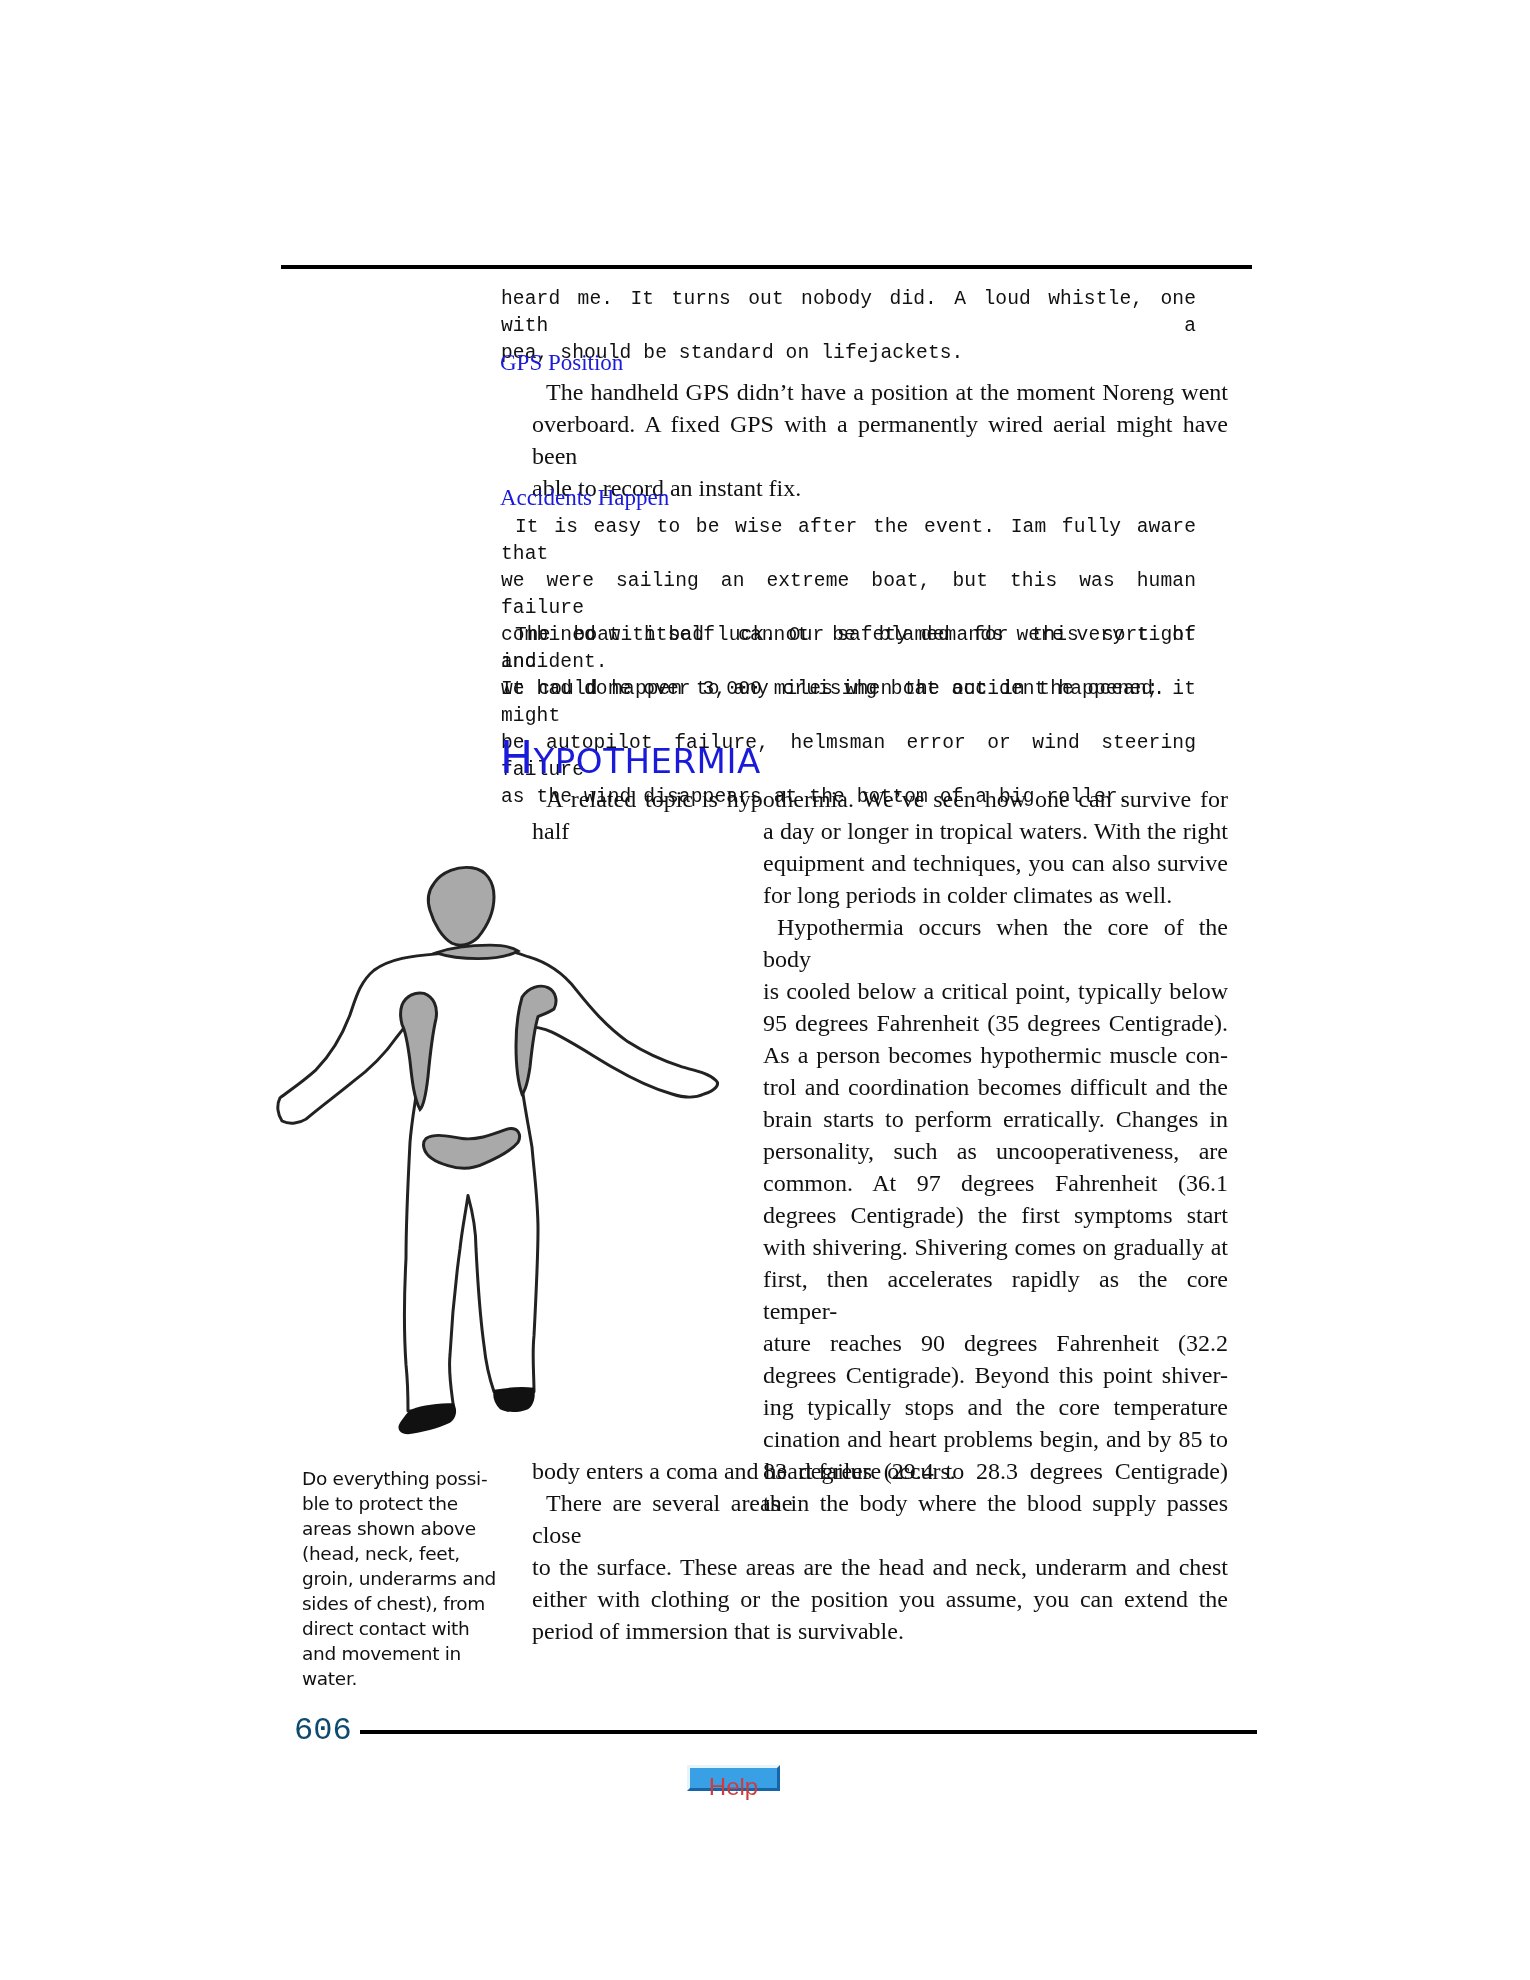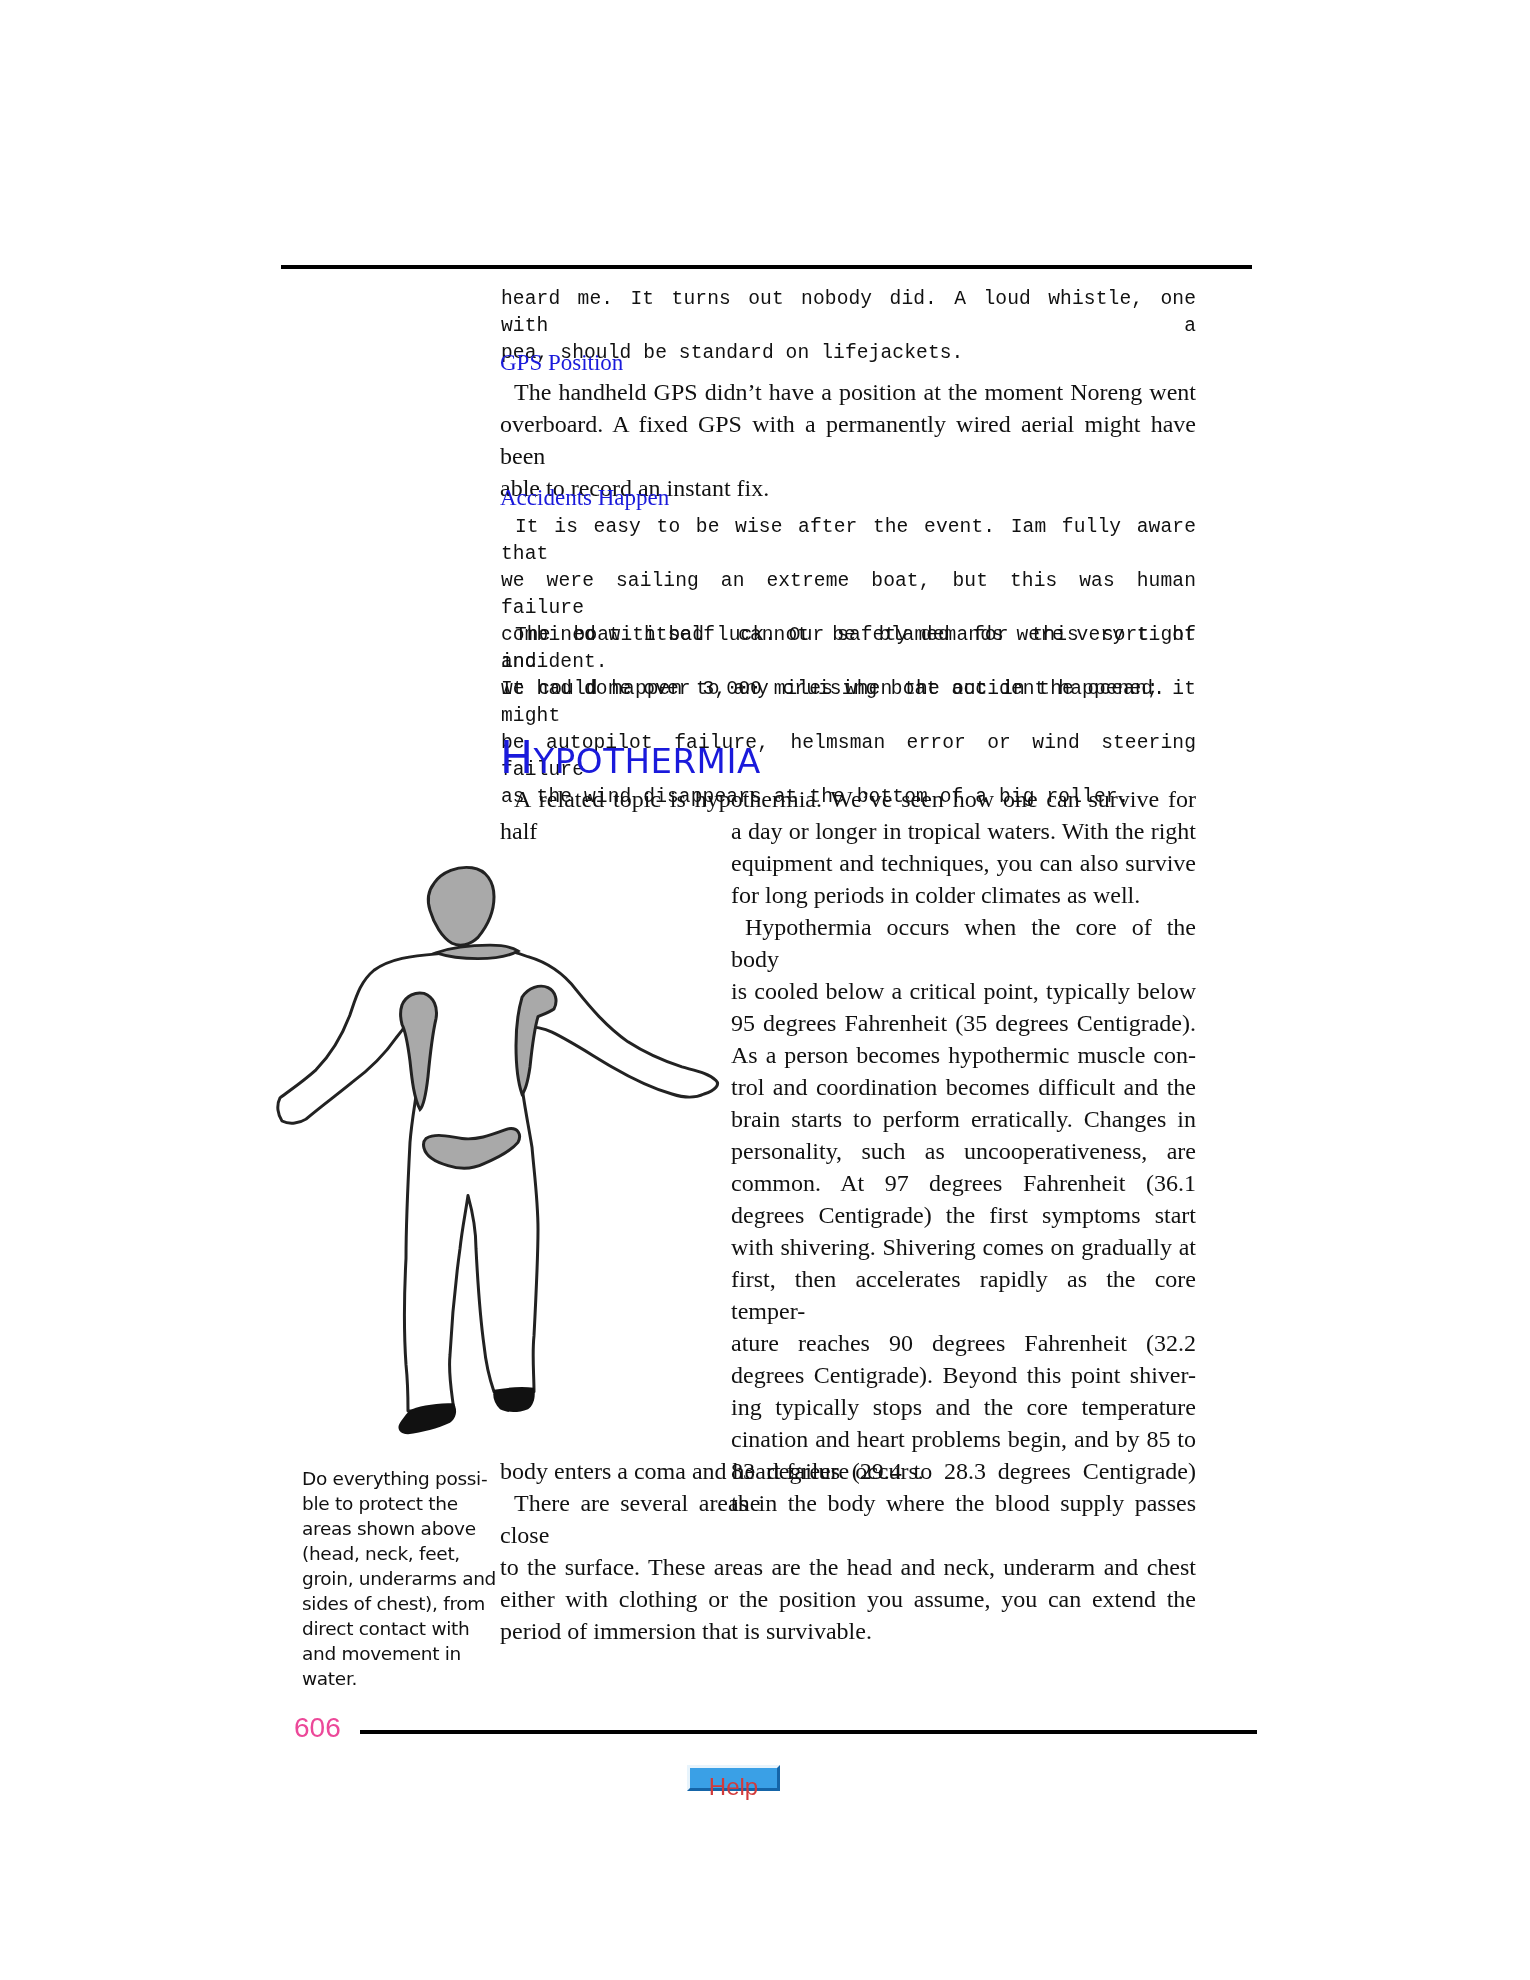"The handheld GPS didn’t have" .serif { margin-left: none -> 32px }
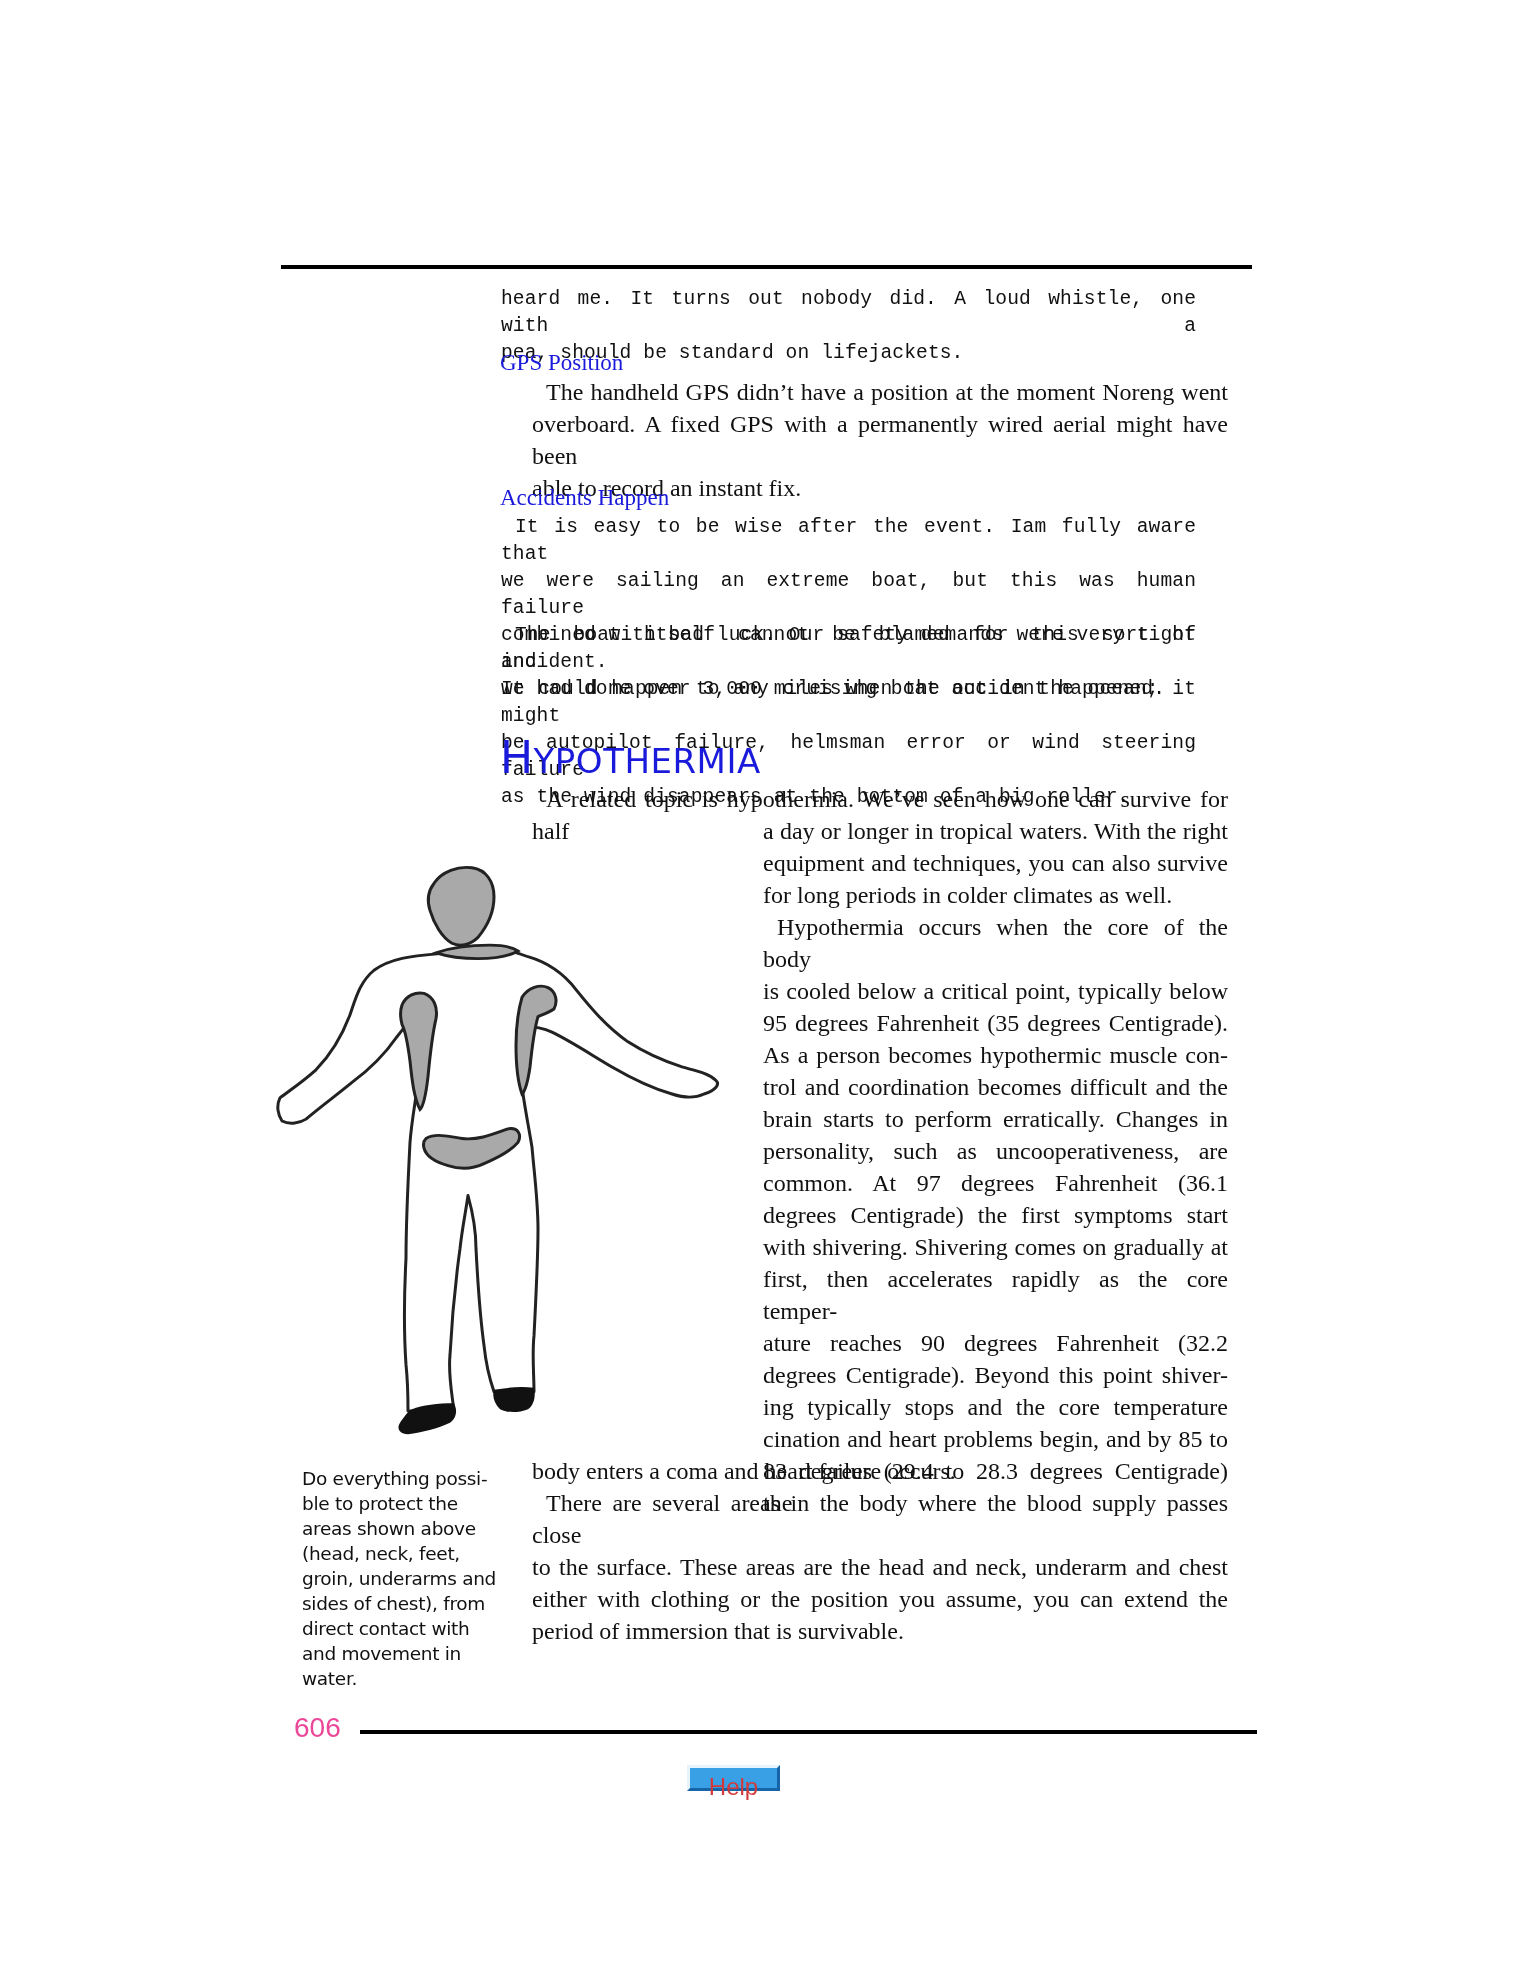"606" .pageno { color: #ec4899 -> #0c4a6e; font-family: Liberation Sans, sans-serif -> Liberation Mono, monospace; font-size: 28px -> 32px }
